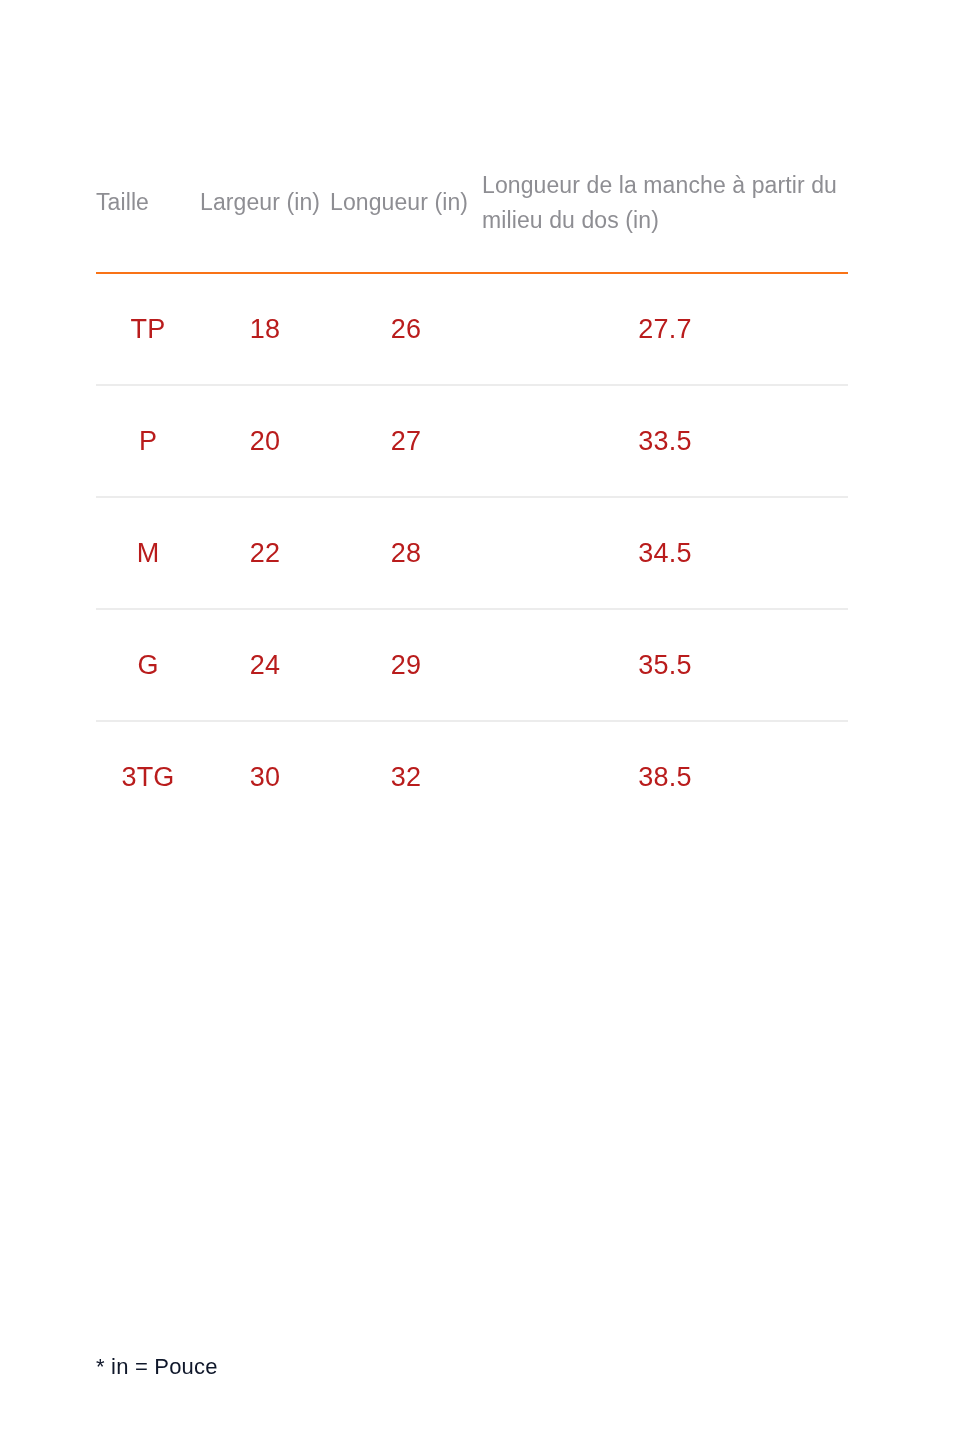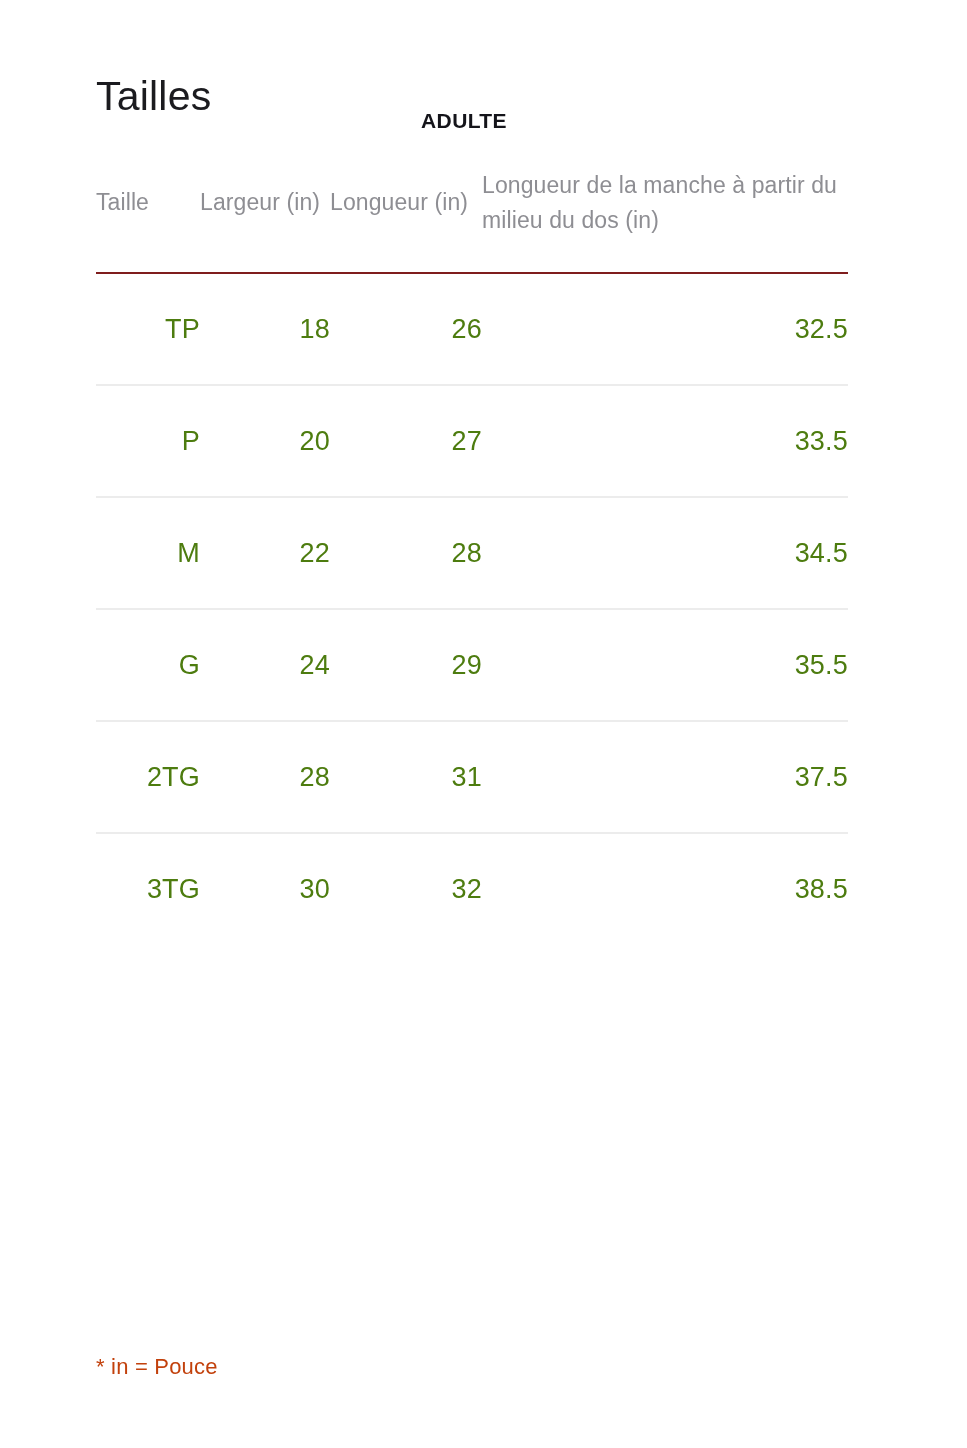"Tailles" div.title-band { html: <div> <span>Tailles</span> <span>ADULTE</span> </div> -> none }
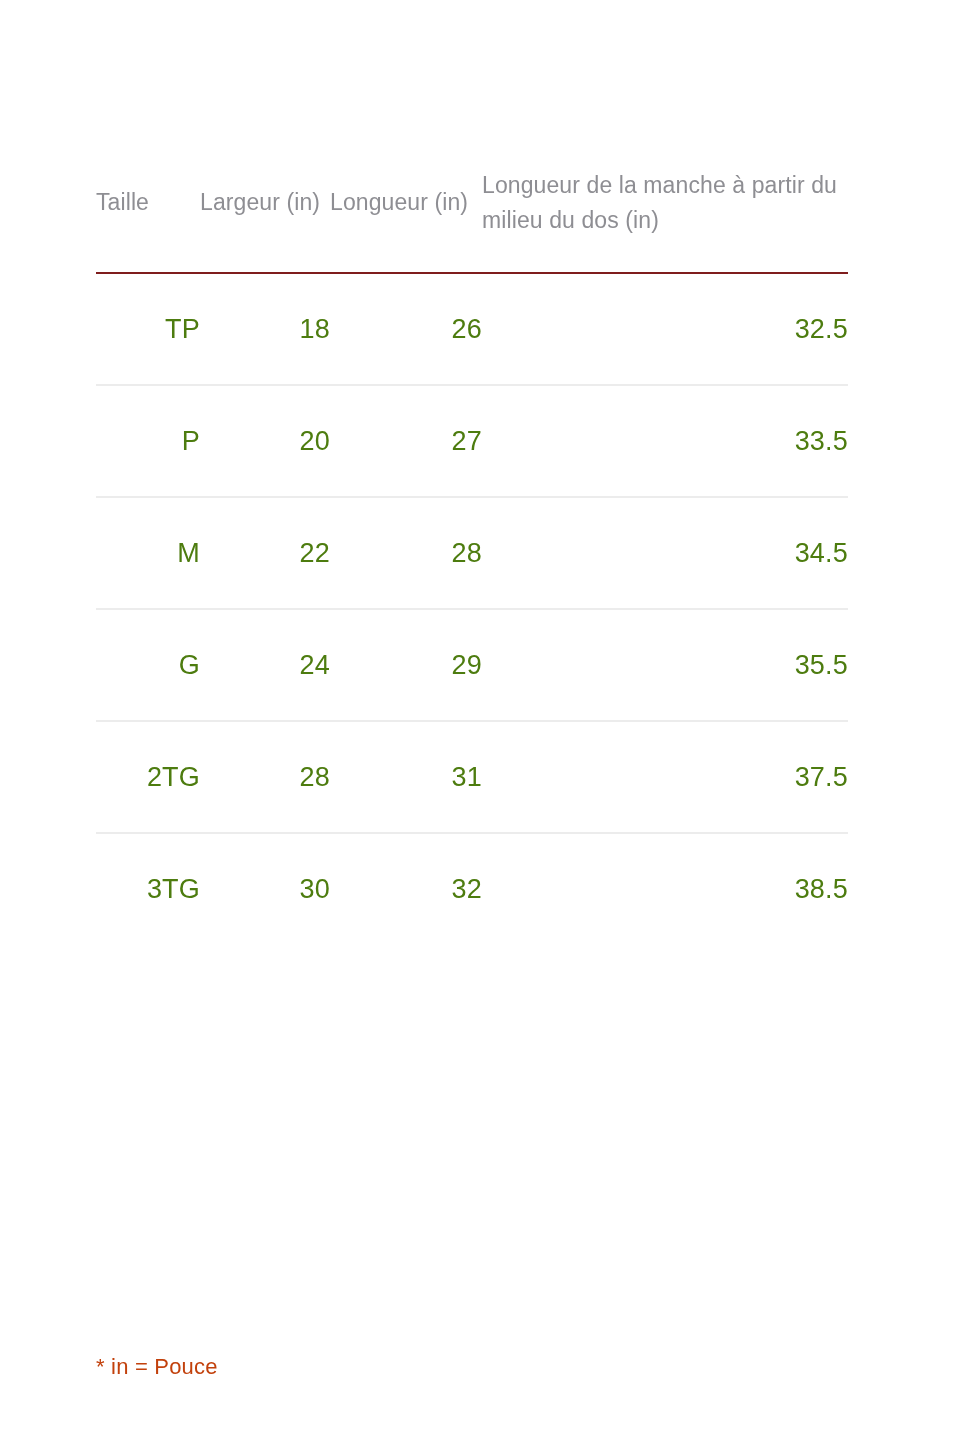"Taille" .size-table thead tr { border-bottom: 2px solid #7f1d1d -> 2px solid #f97316 }
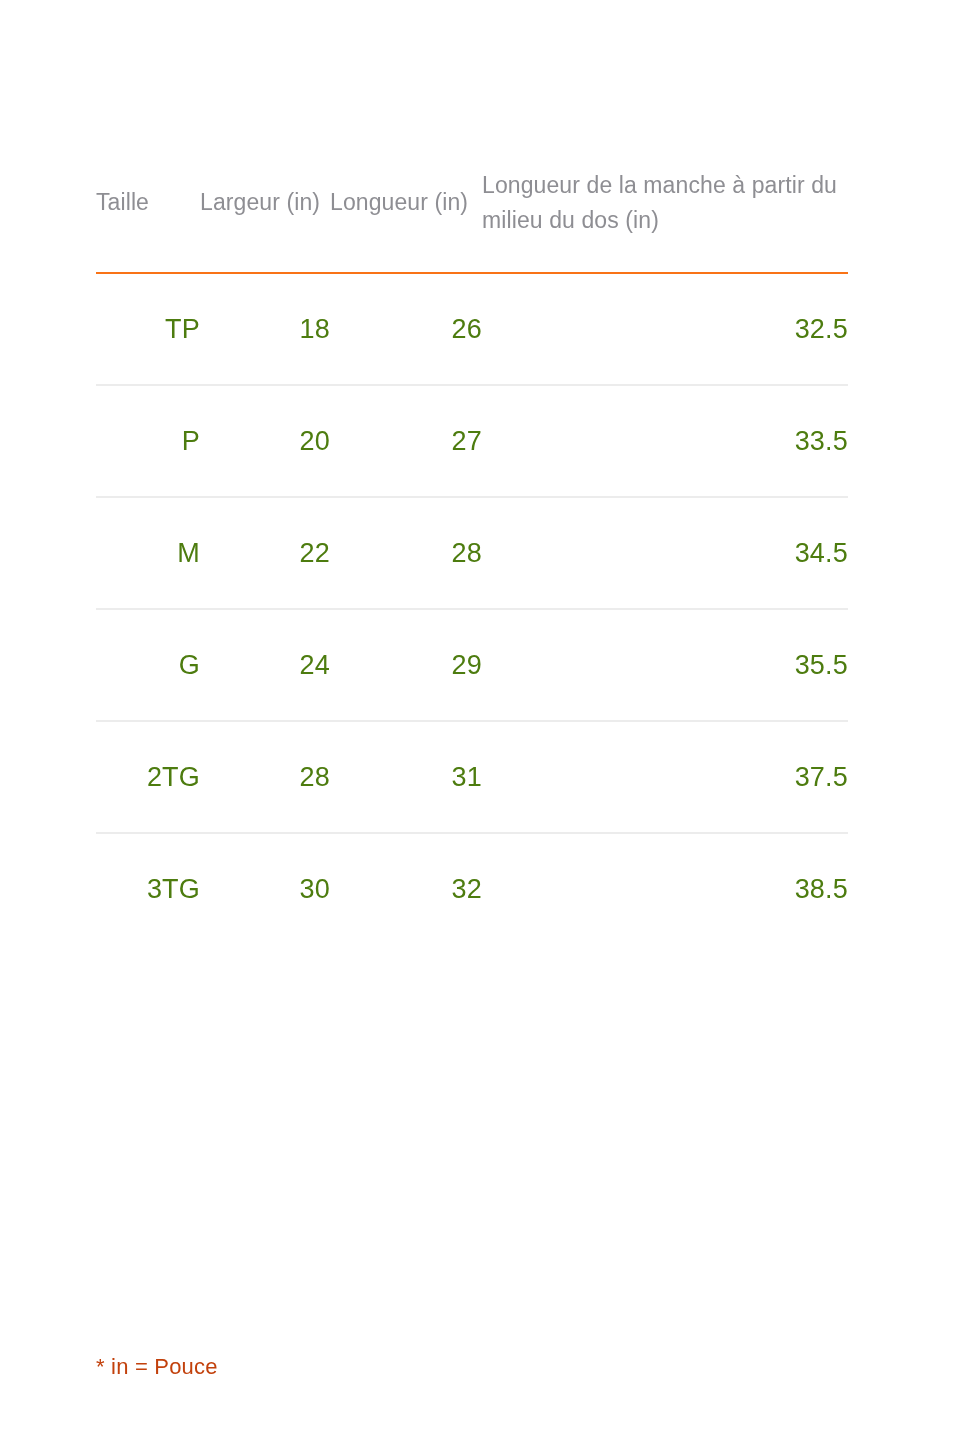"TP" .size-table tbody td { color: #4d7c0f -> #b91c1c; text-align: right -> center }
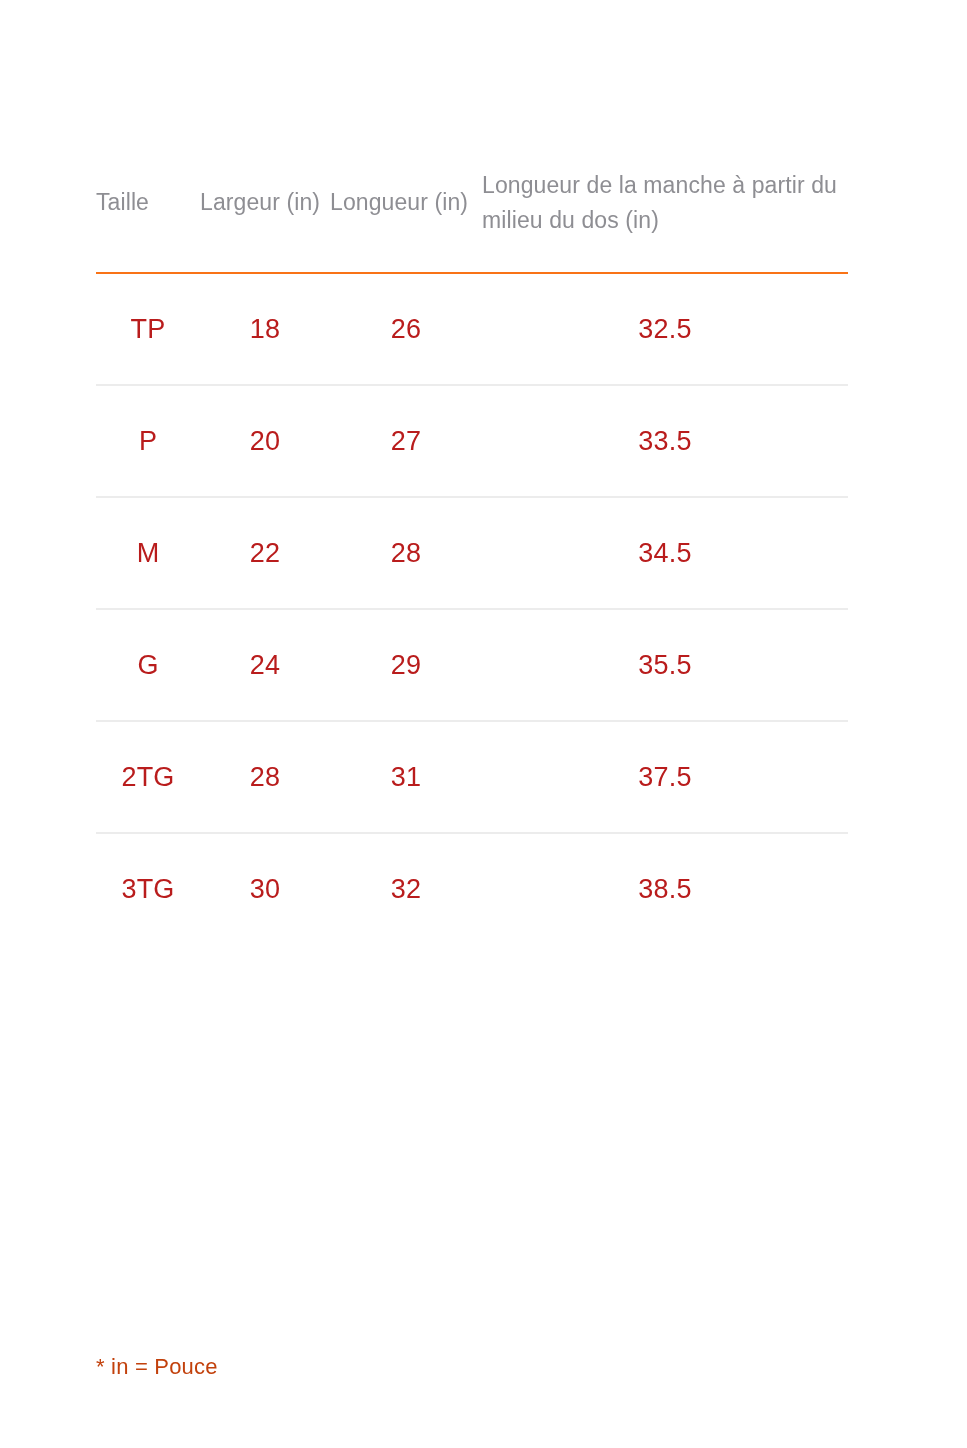"32.5" td { text: 32.5 -> 27.7 }
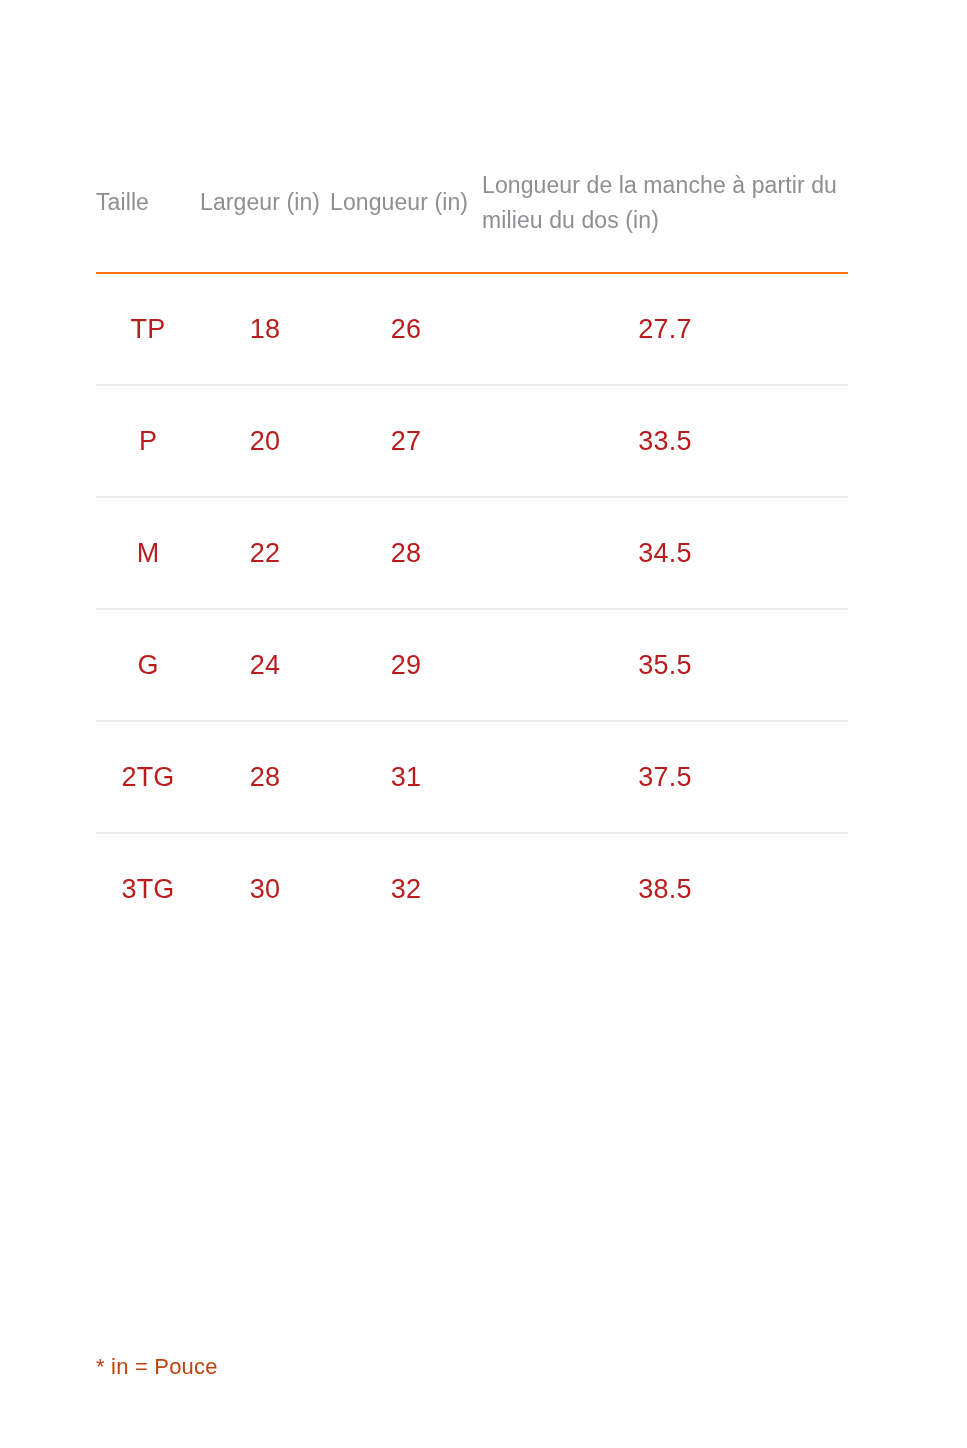"2TG" tr { html: <tr> <td>2TG</td> <td>28</td> <td>31</td> <td>37.5</td> </tr> -> none }
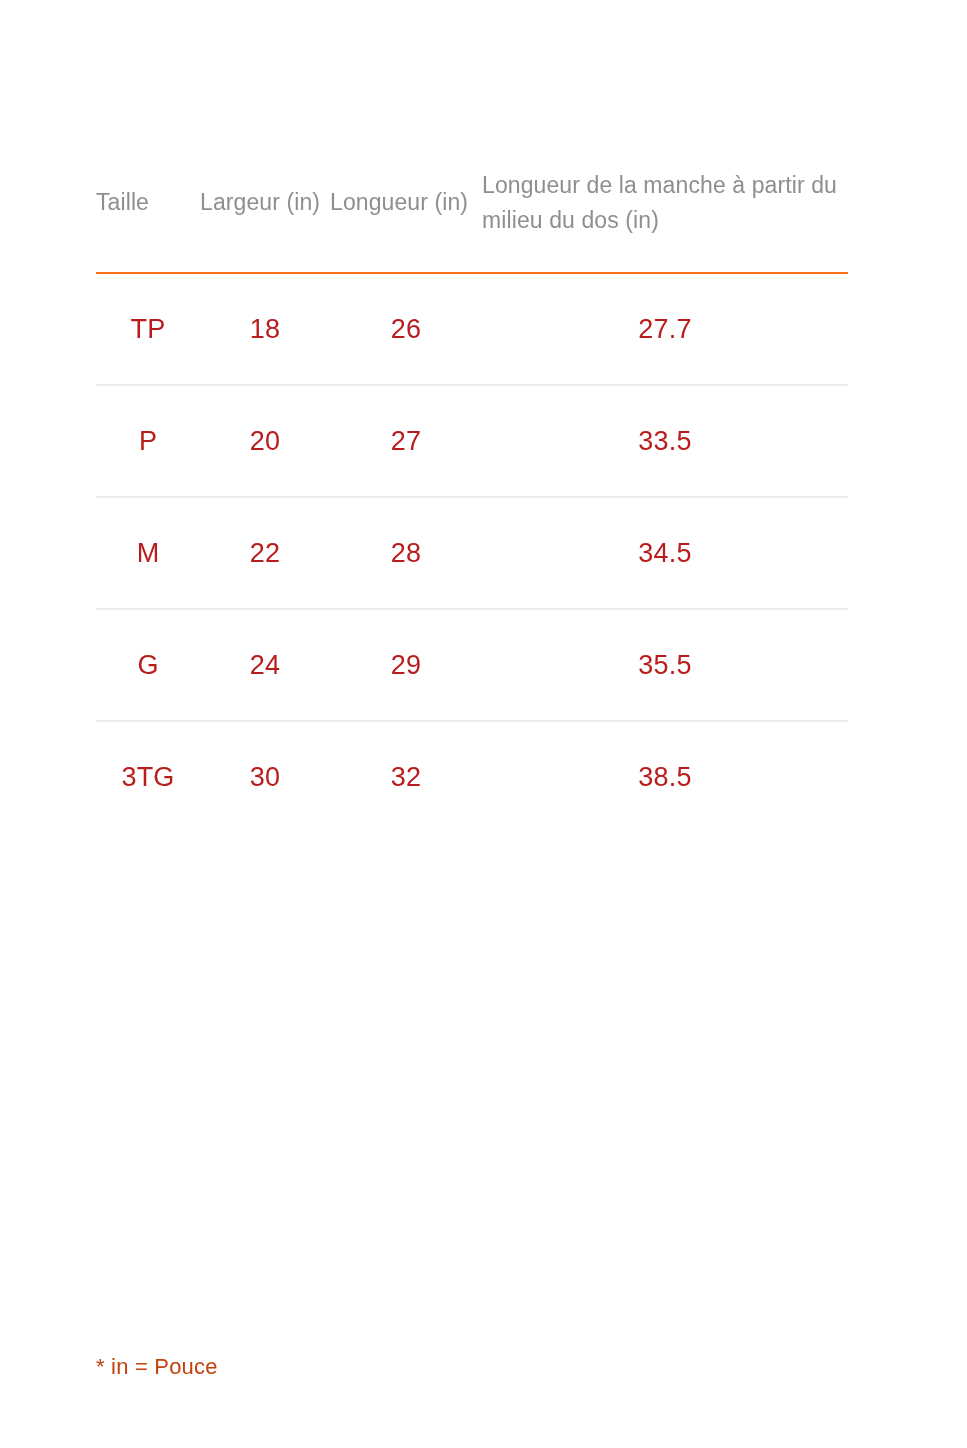"* in = Pouce" .footnote { color: #c2410c -> #0f172a }
